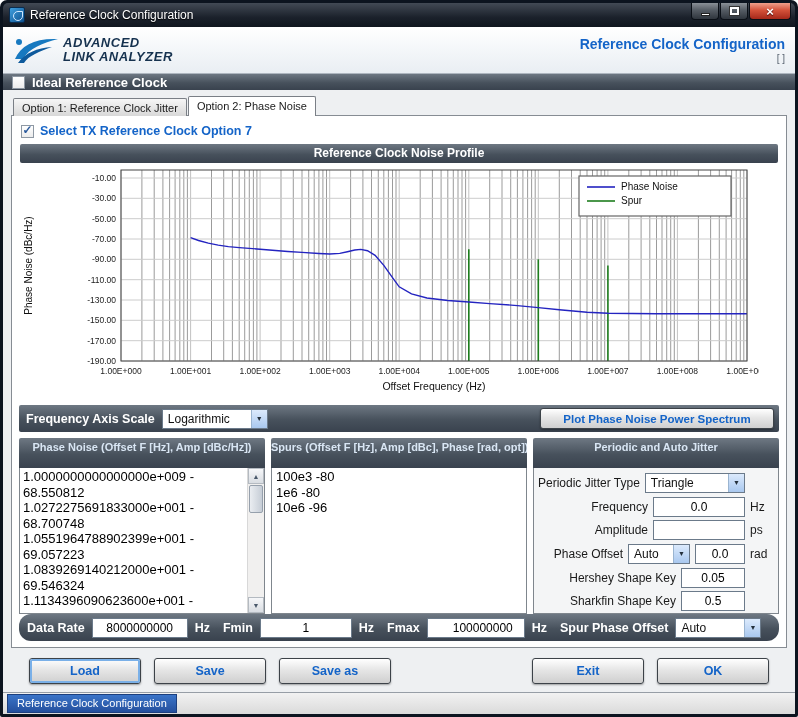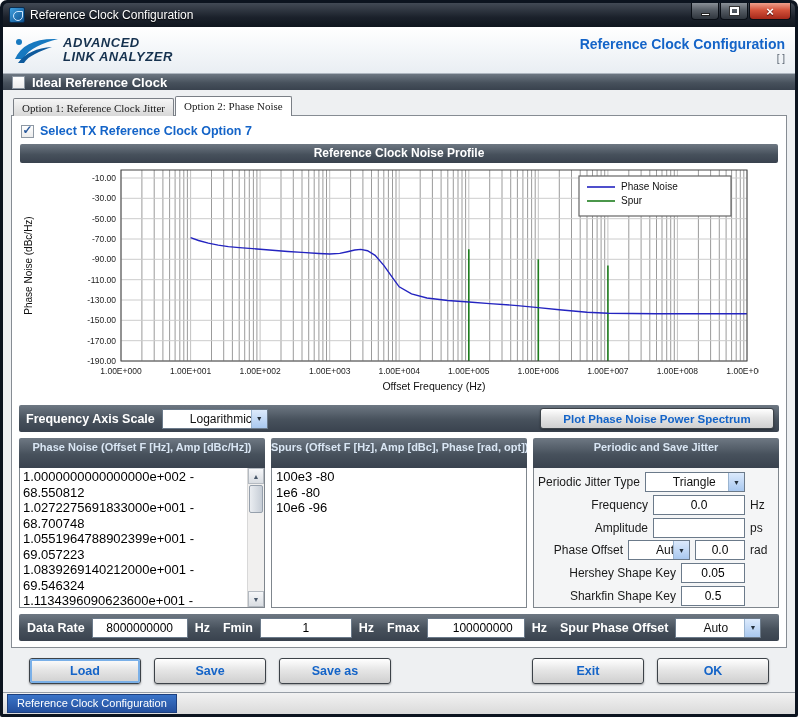"Option 1: Reference Clock Jitter" .tab { font-family: Liberation Serif, serif -> none }
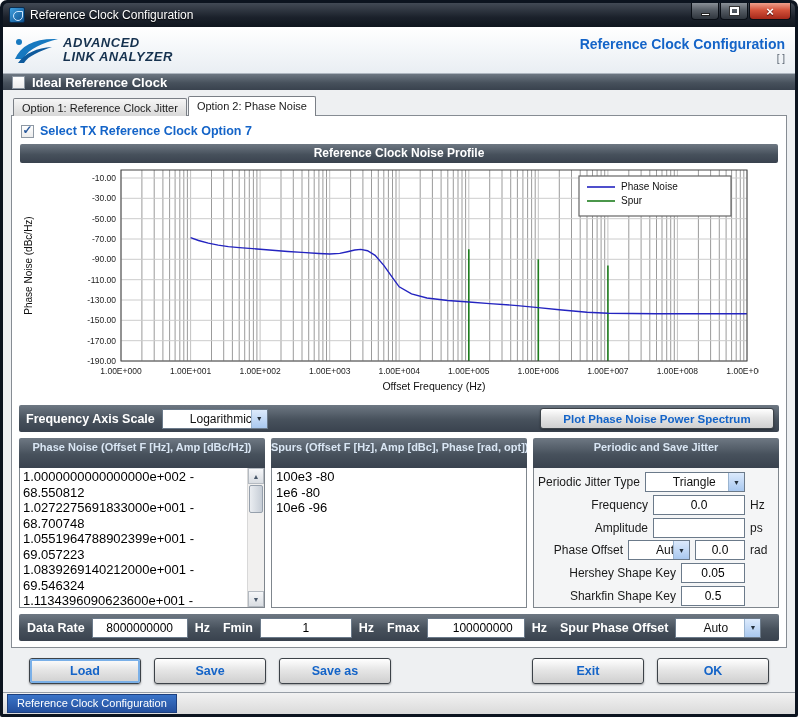"Logarithmic" .dropdown { padding-left: 22px -> none }
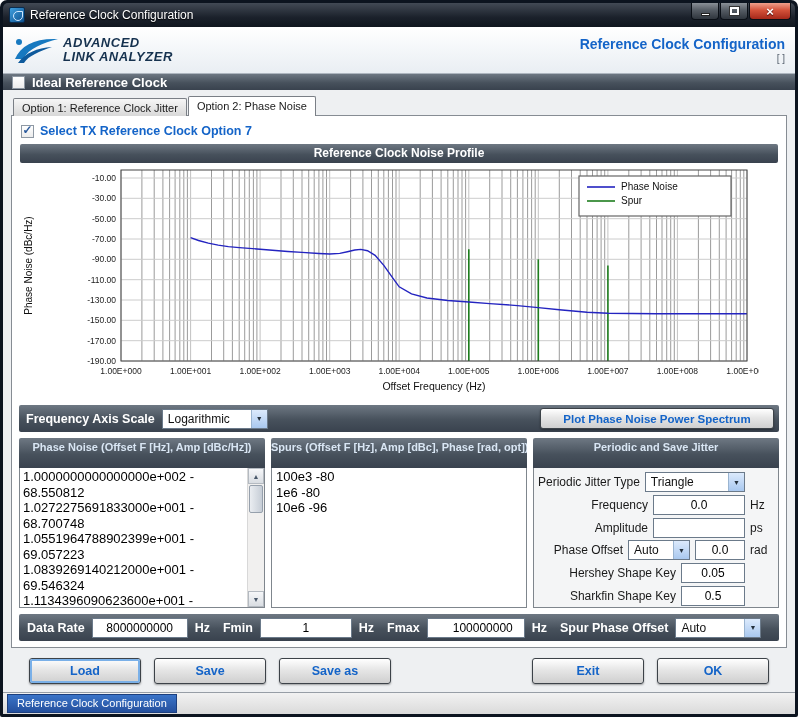"Periodic and Save Jitter" div.col-header { text: Save -> Auto }
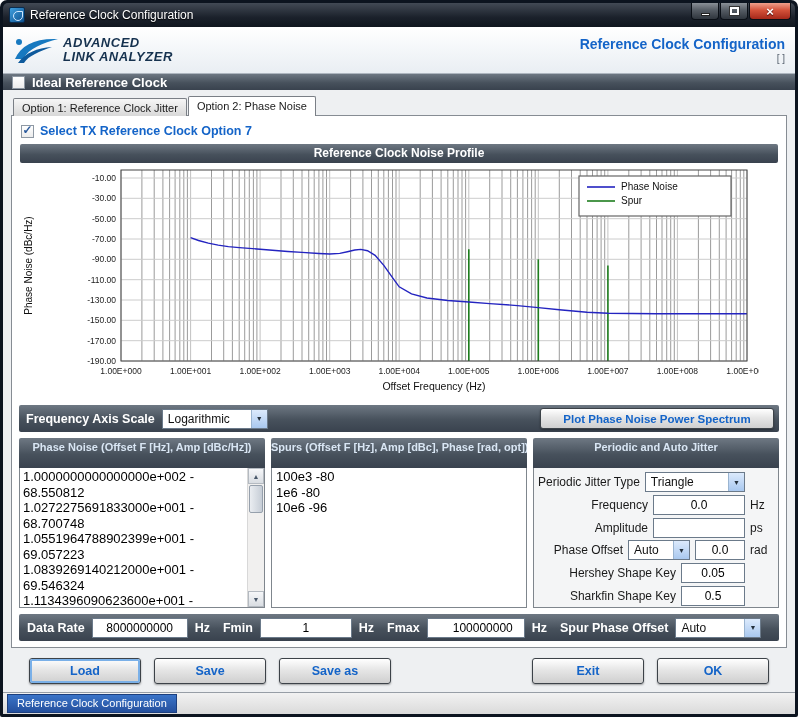"1.0000000000000000e+002 -" div.pn-line { text: 1.0000000000000000e+002 -> 1.0000000000000000e+009 }
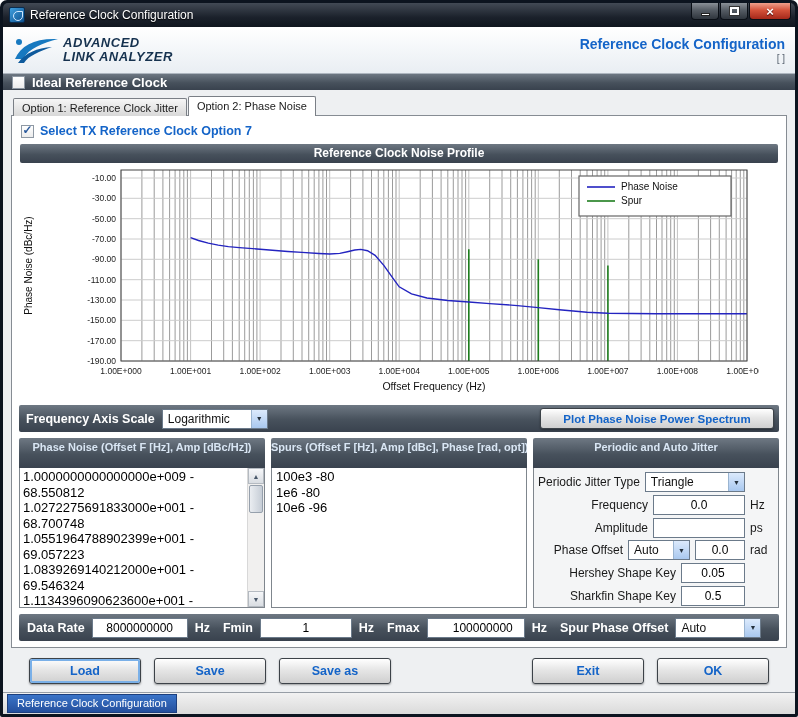"Data Rate" .bottom-bar { border-radius: 2px -> 12px; margin-top: 6px -> none }
